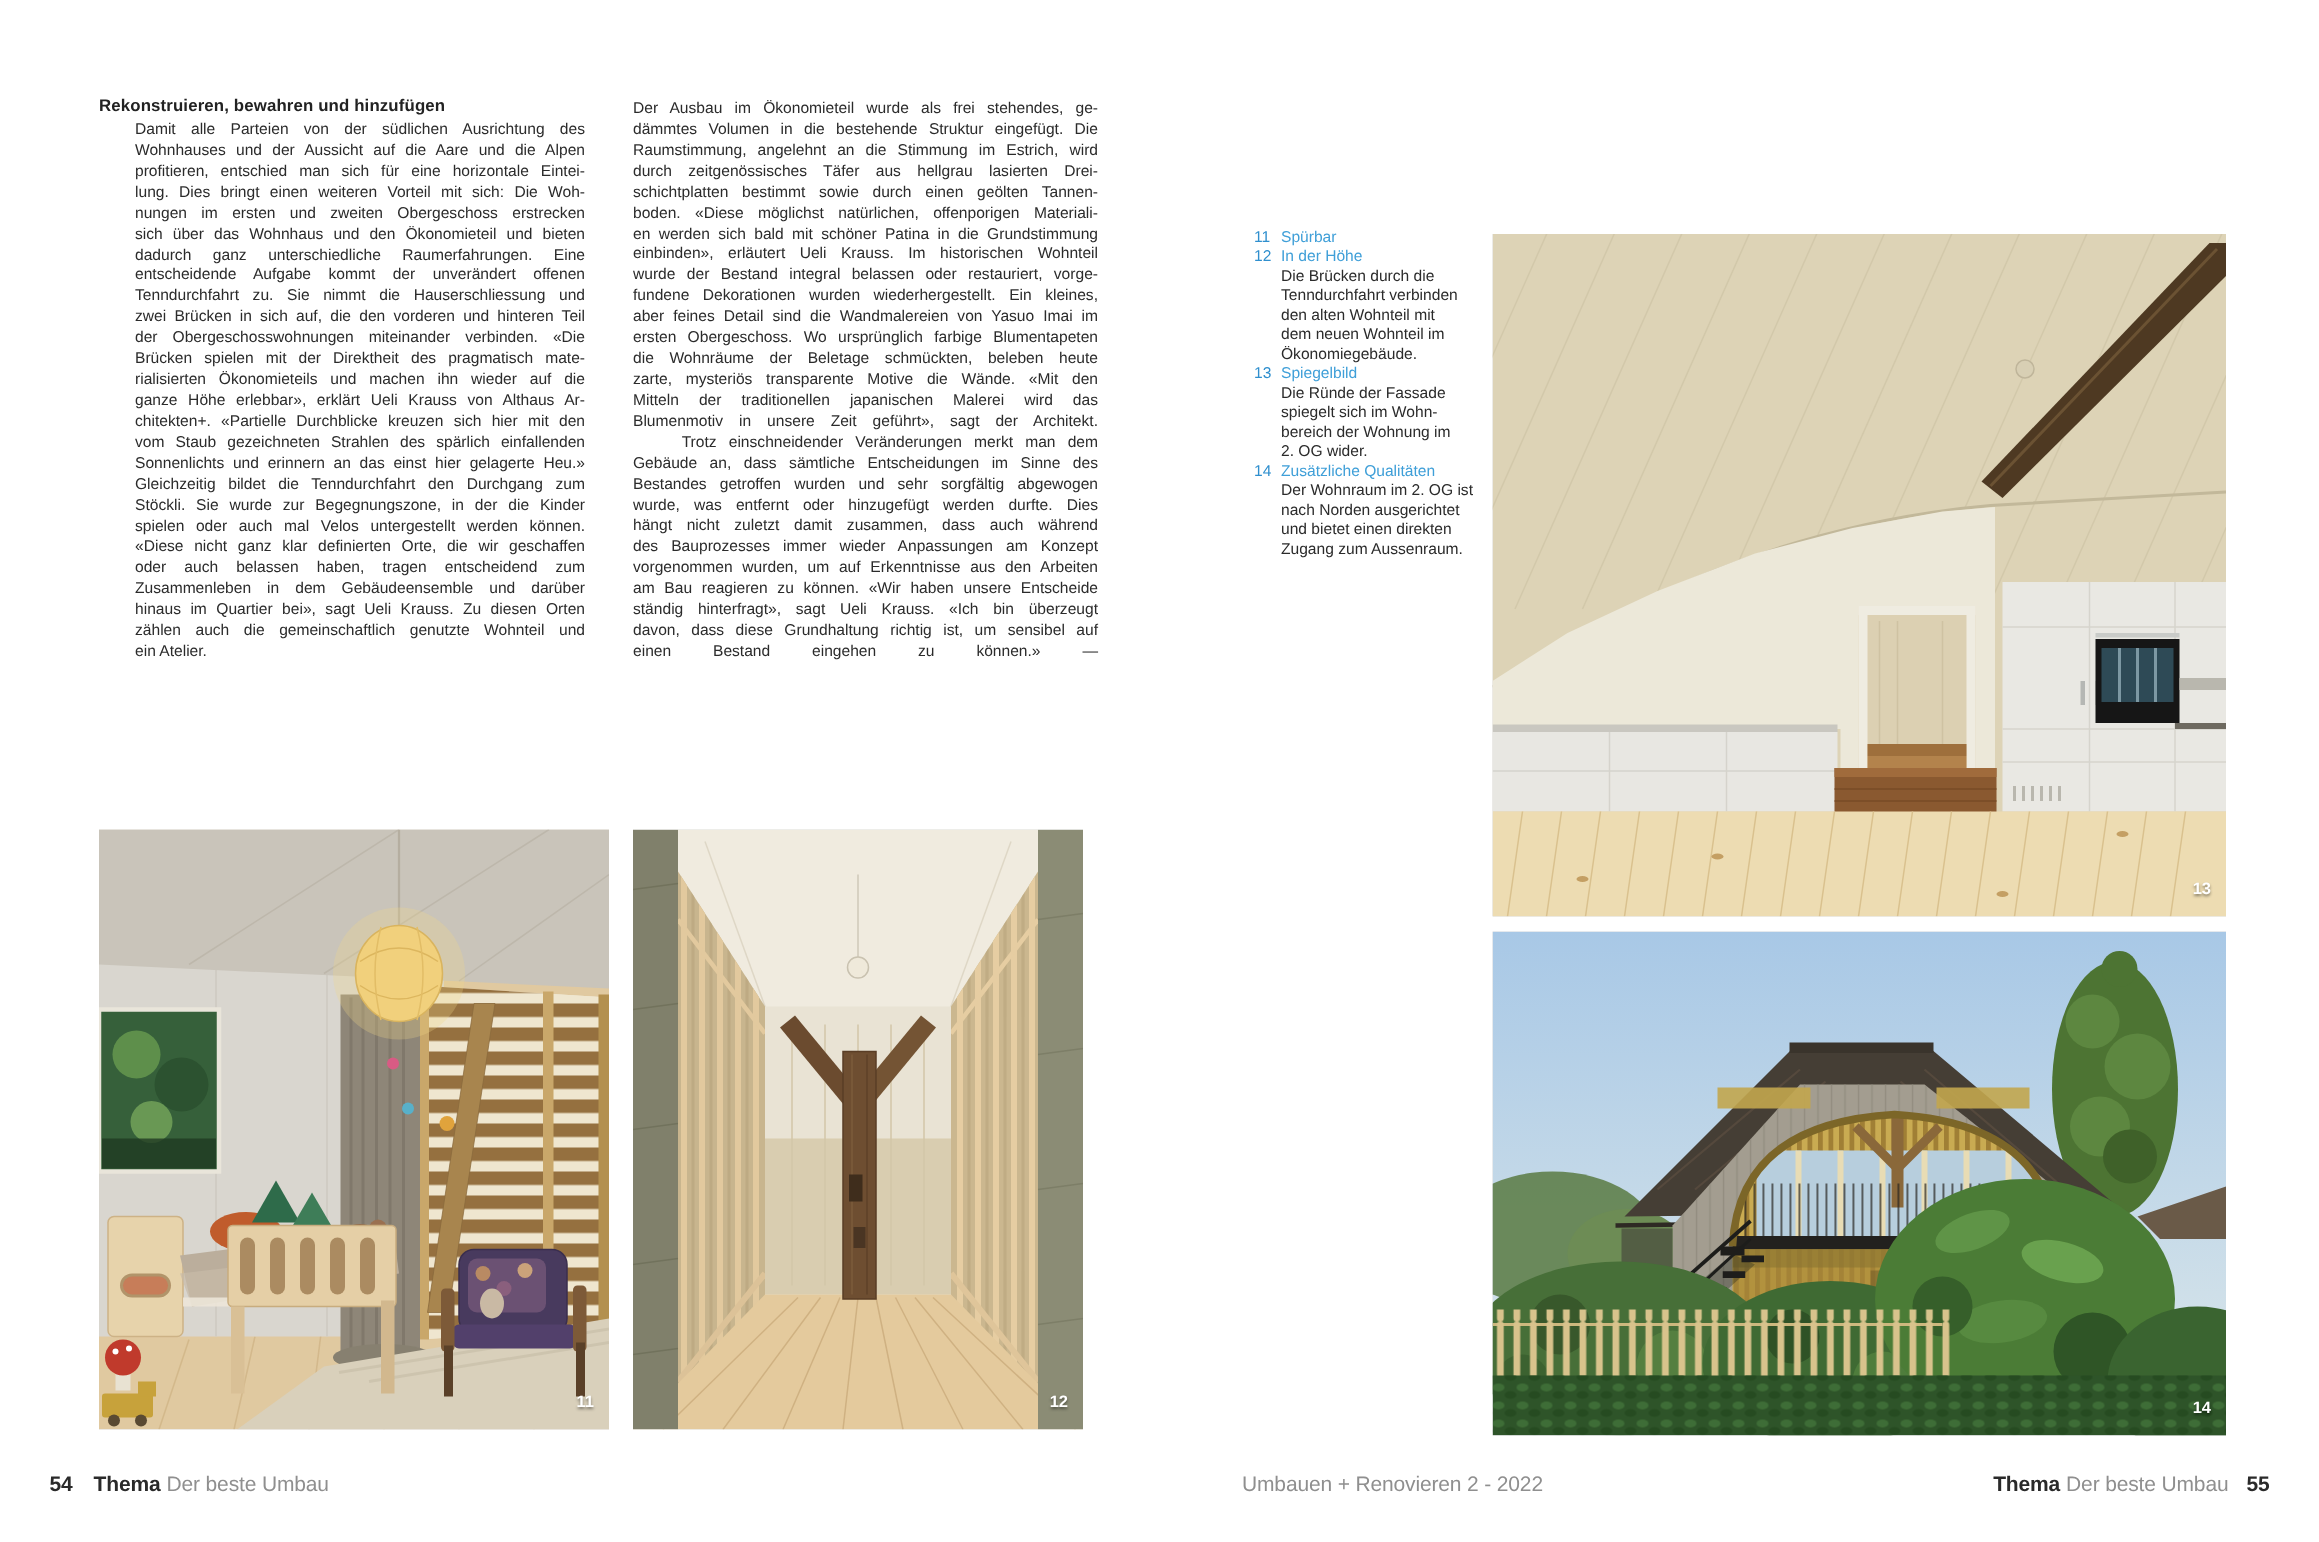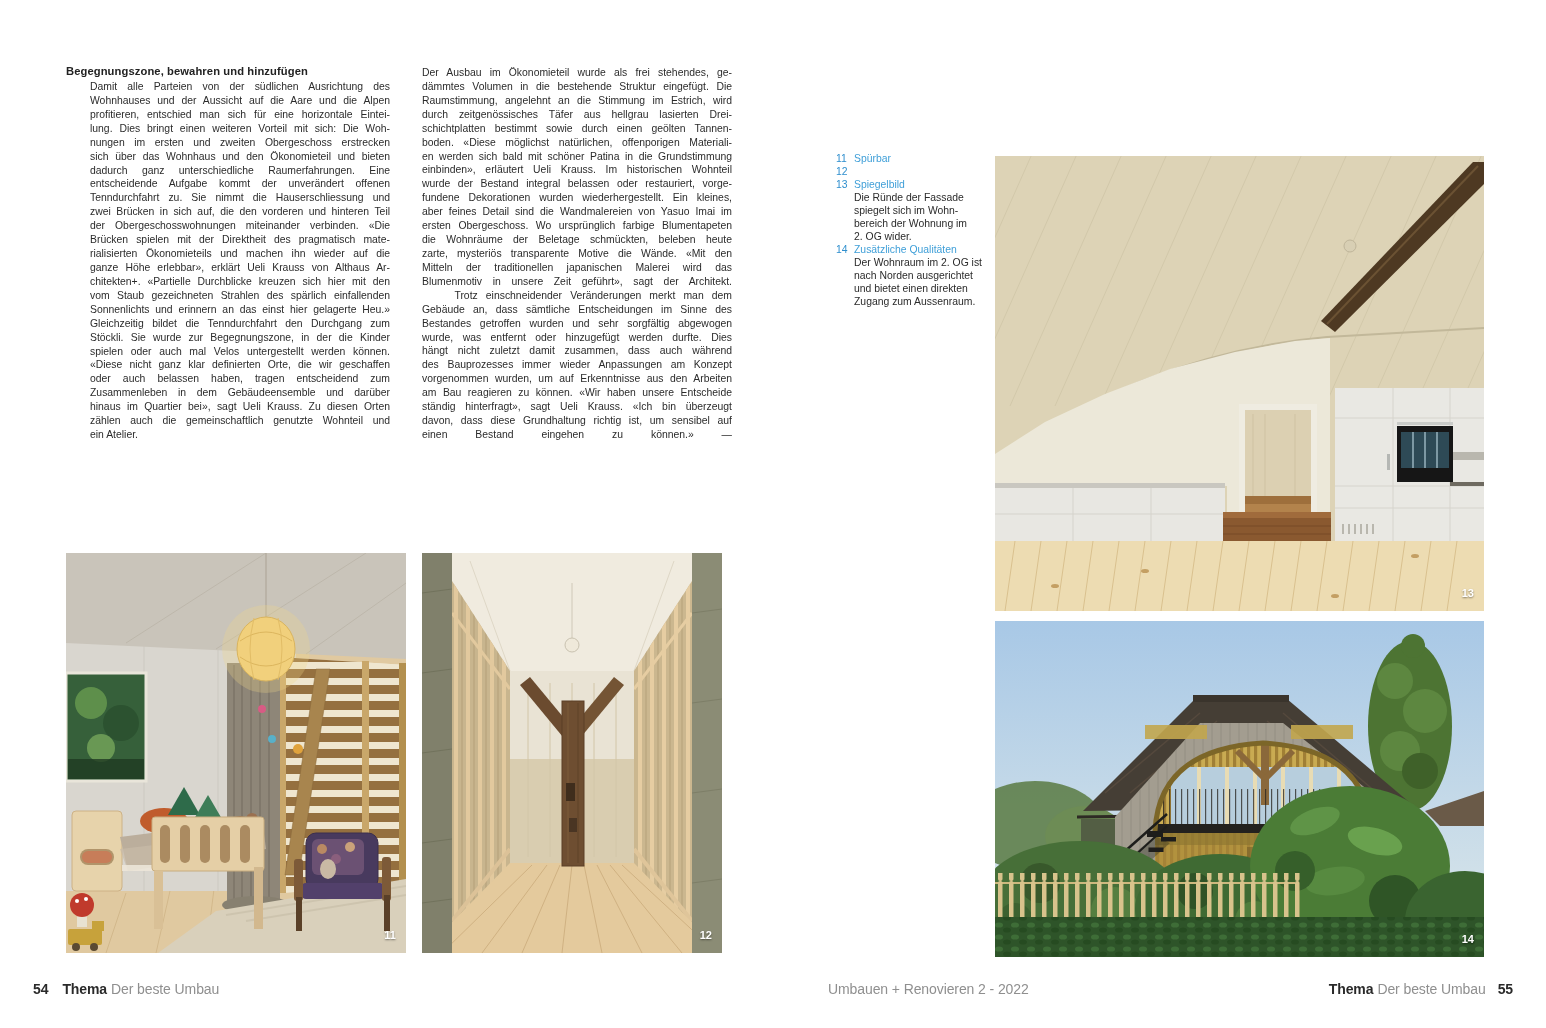"Begegnungszone, bewahren und hinzufügen" div.heading { text: Begegnungszone -> Rekonstruieren }
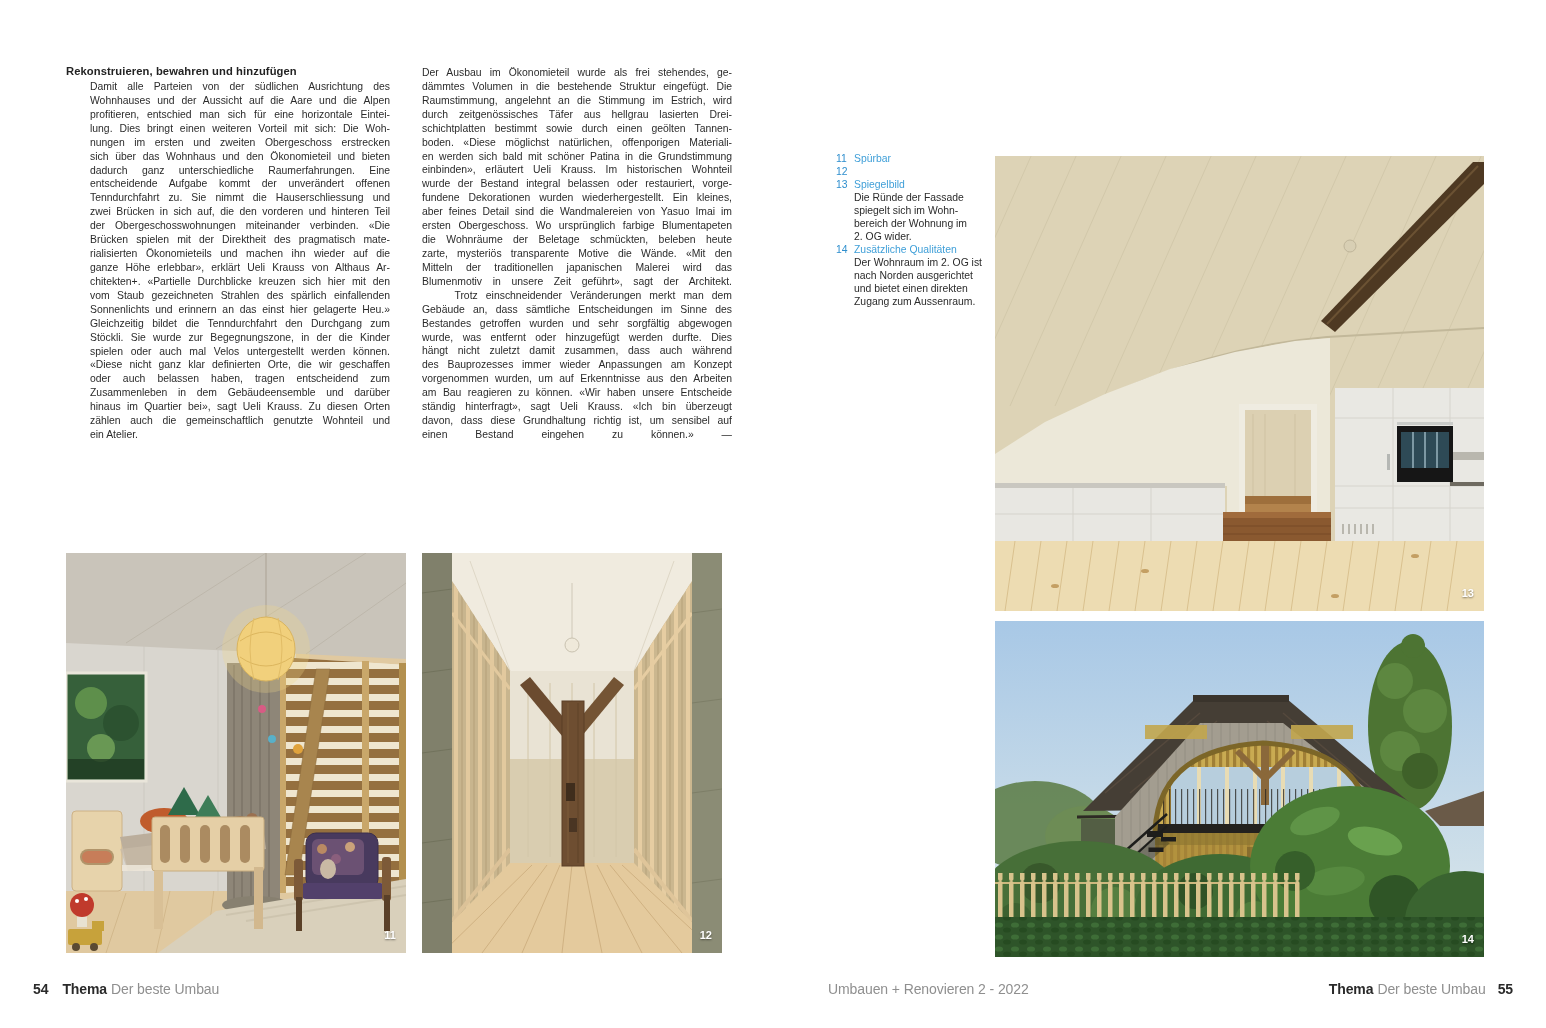"In der Höhe" div { html: none -> <div> <div>In der Höhe</div> <div>Die Brücken durch die Tenndurchfahrt verbinden den alten Wohnteil mit dem neuen Wohnteil im Ökonomiegebäude.</div> </div> }
